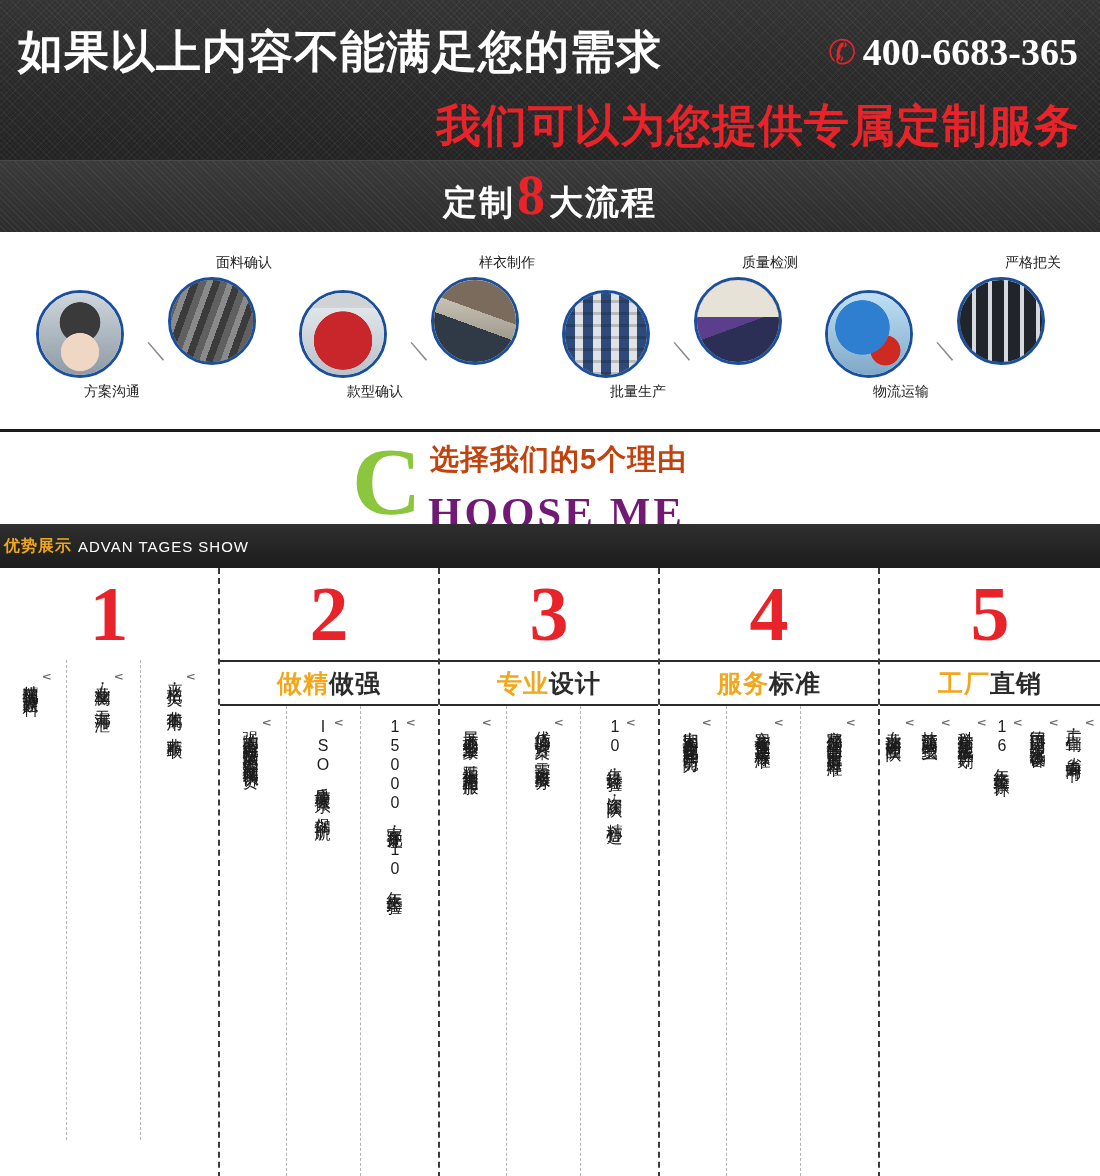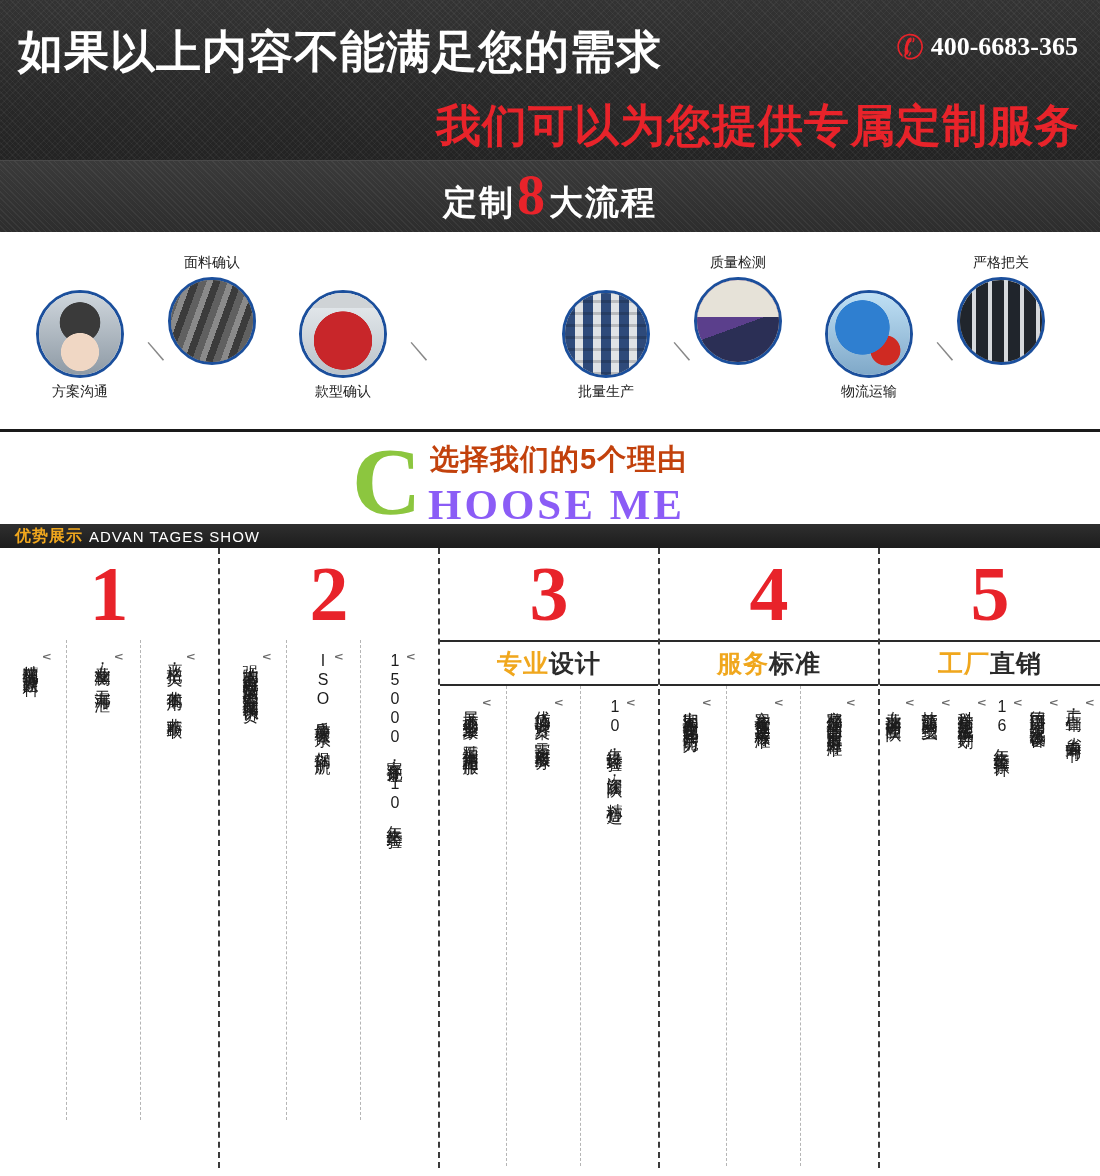"400-6683-365" .phone-num { font-size: 26px -> 38px }
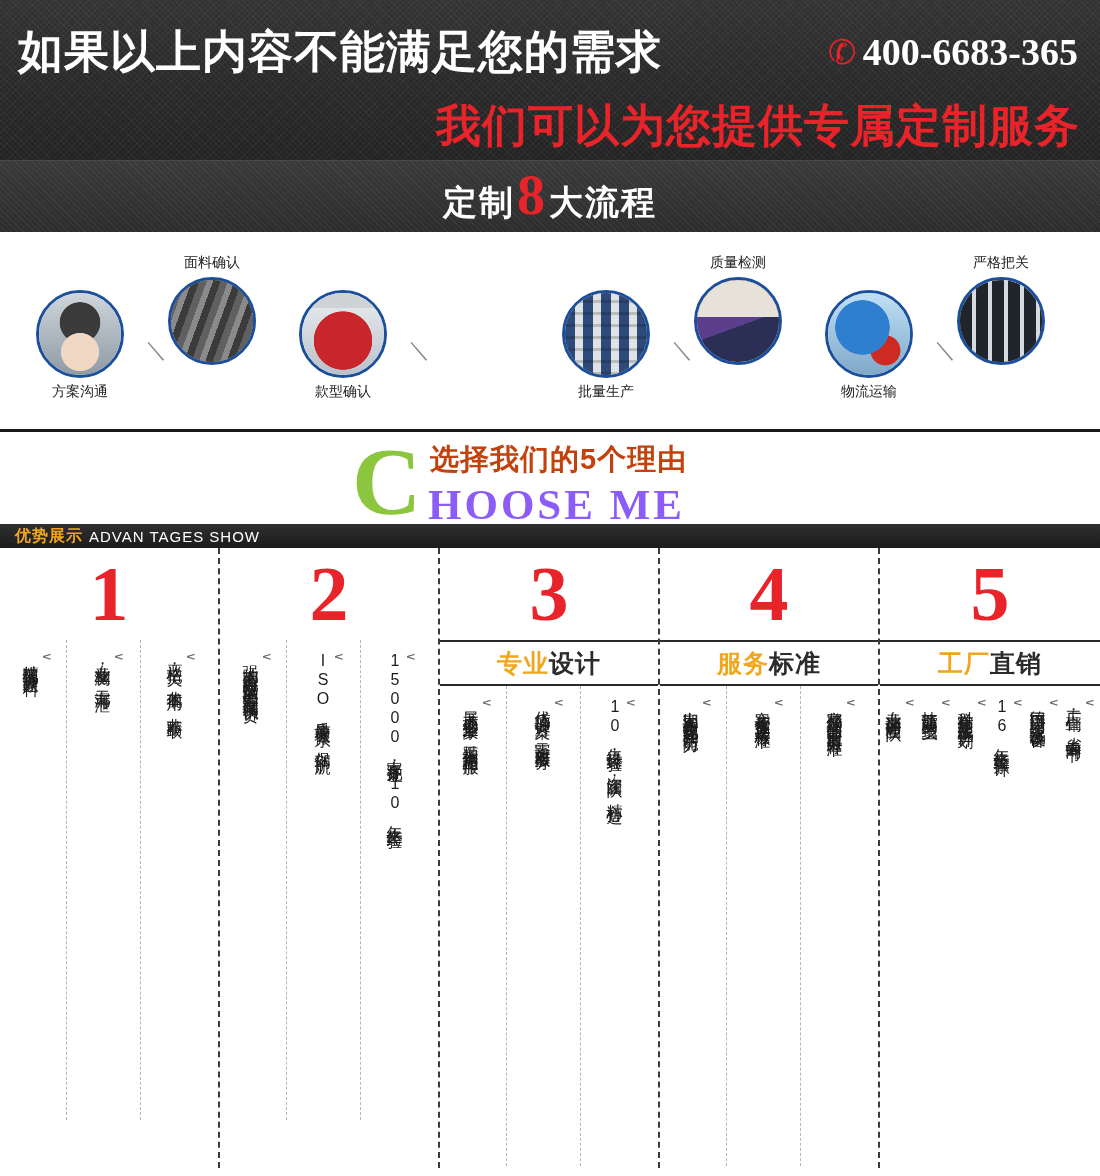"面料确认" .flow-node { text-align: center -> right }
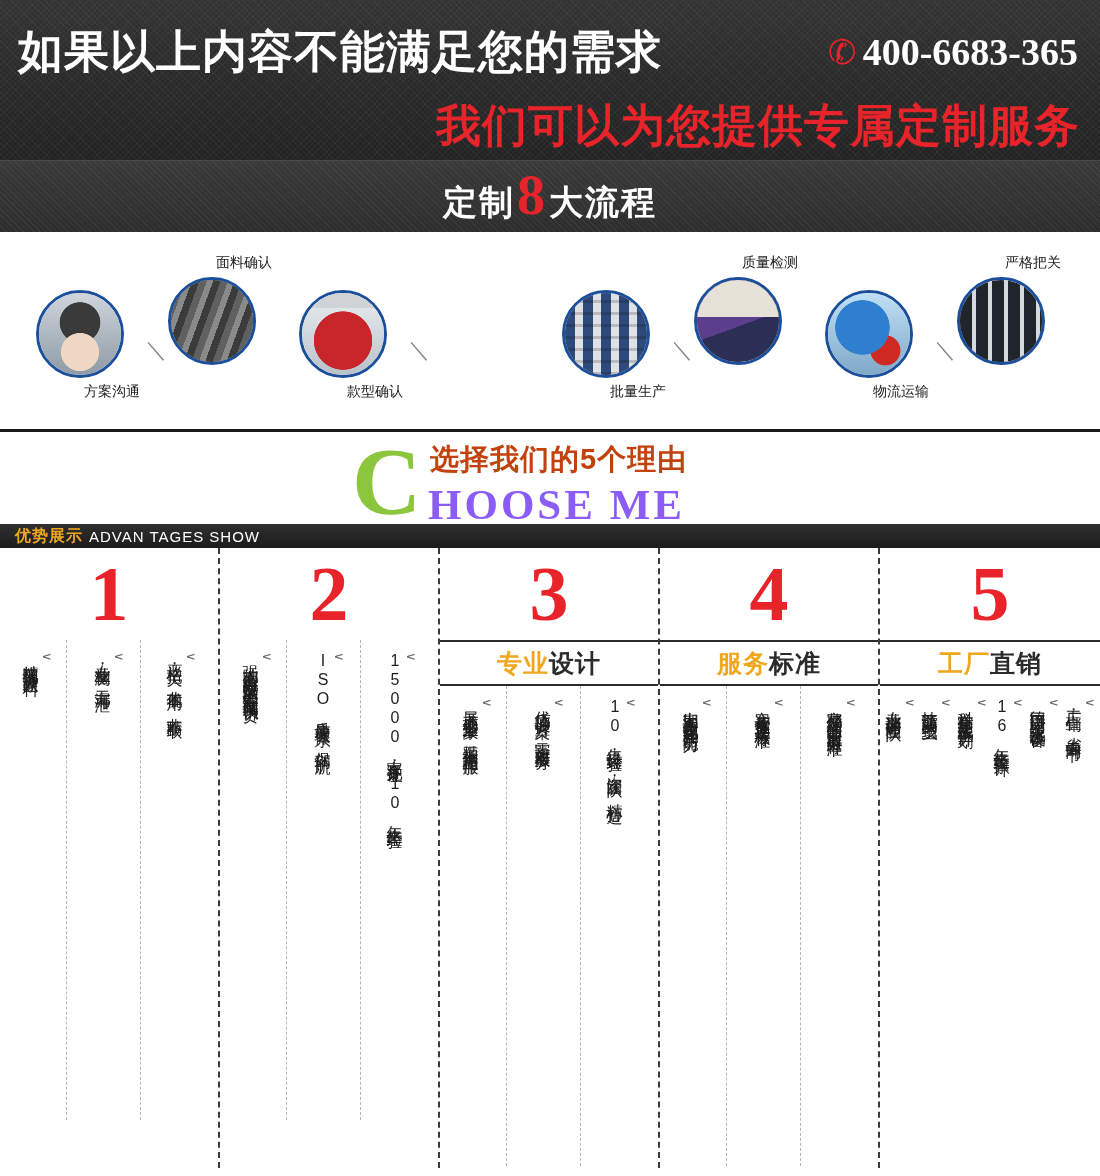"样衣制作" div.flow-node { html: none -> <div> <div>样衣制作</div> <div> <span></span> </div> </div> }
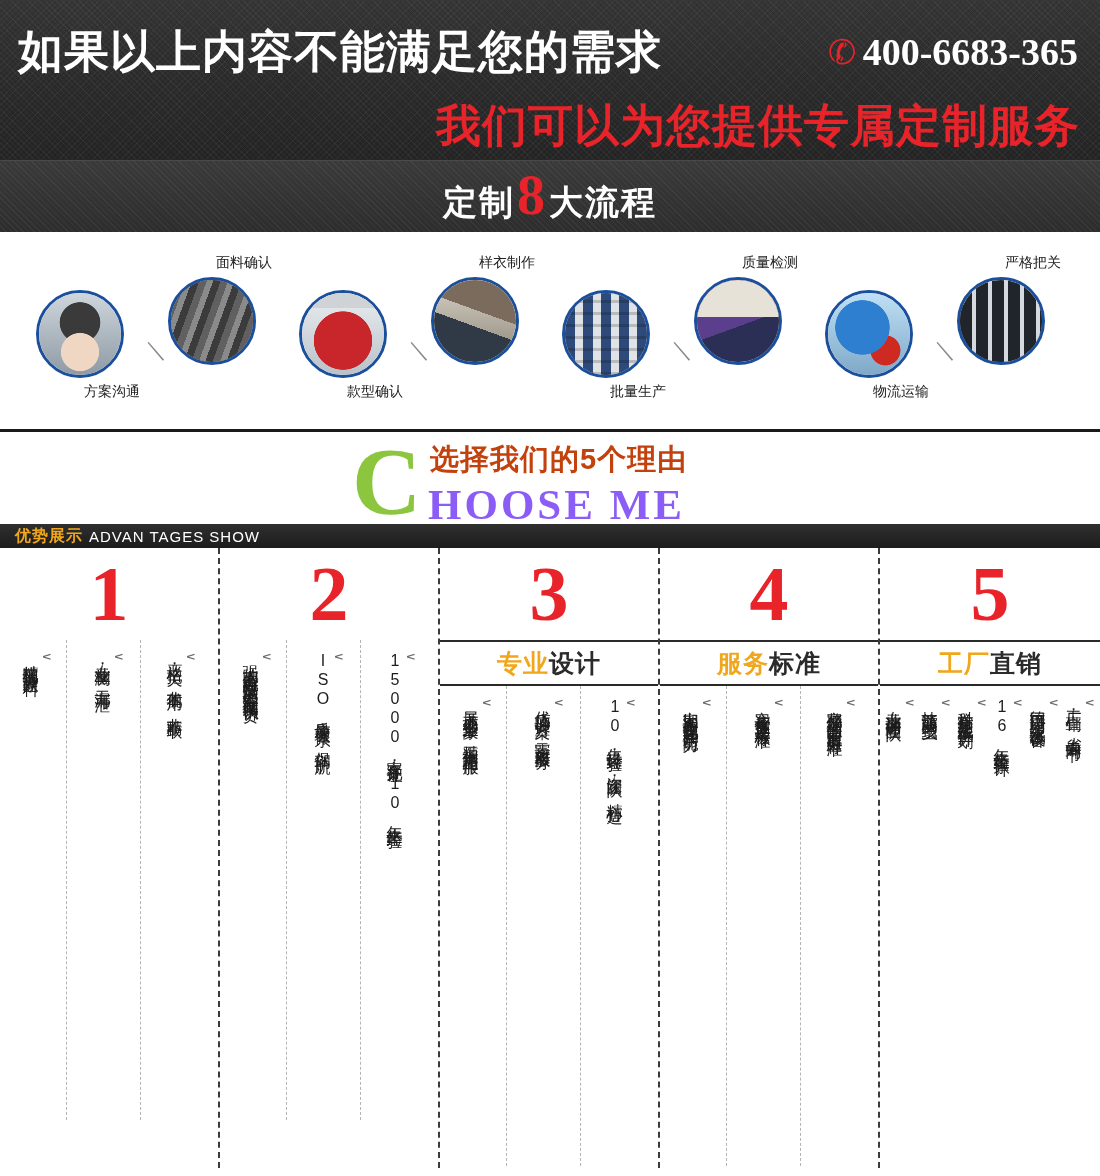"HOOSE ME" .choose-en { color: #8b5cf6 -> #701a75; top: 48px -> 56px }
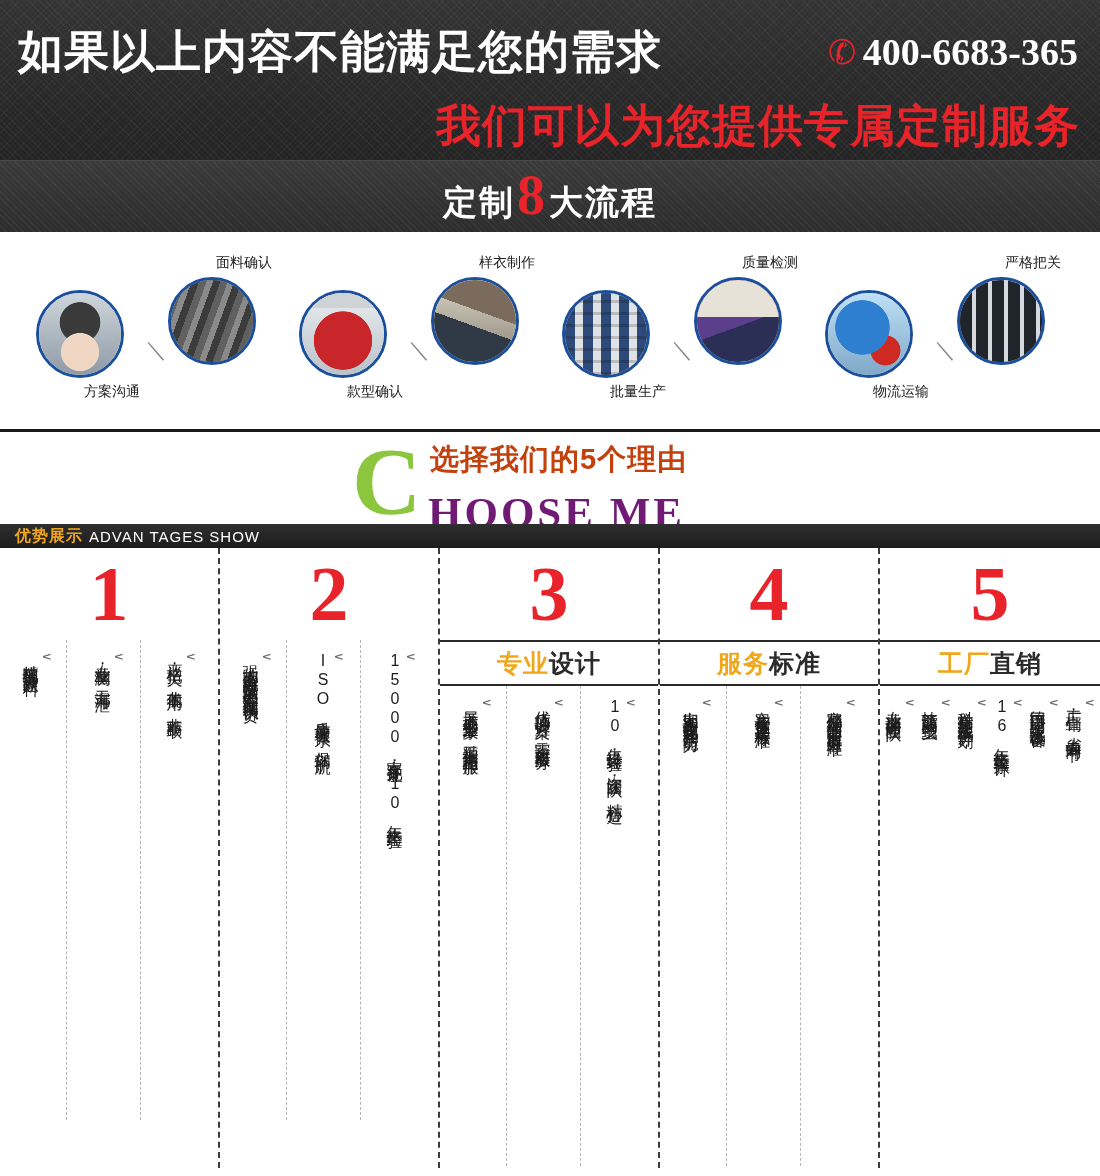"优势展示" .adv-bar { height: 24px -> 44px; padding-left: 15px -> 4px }
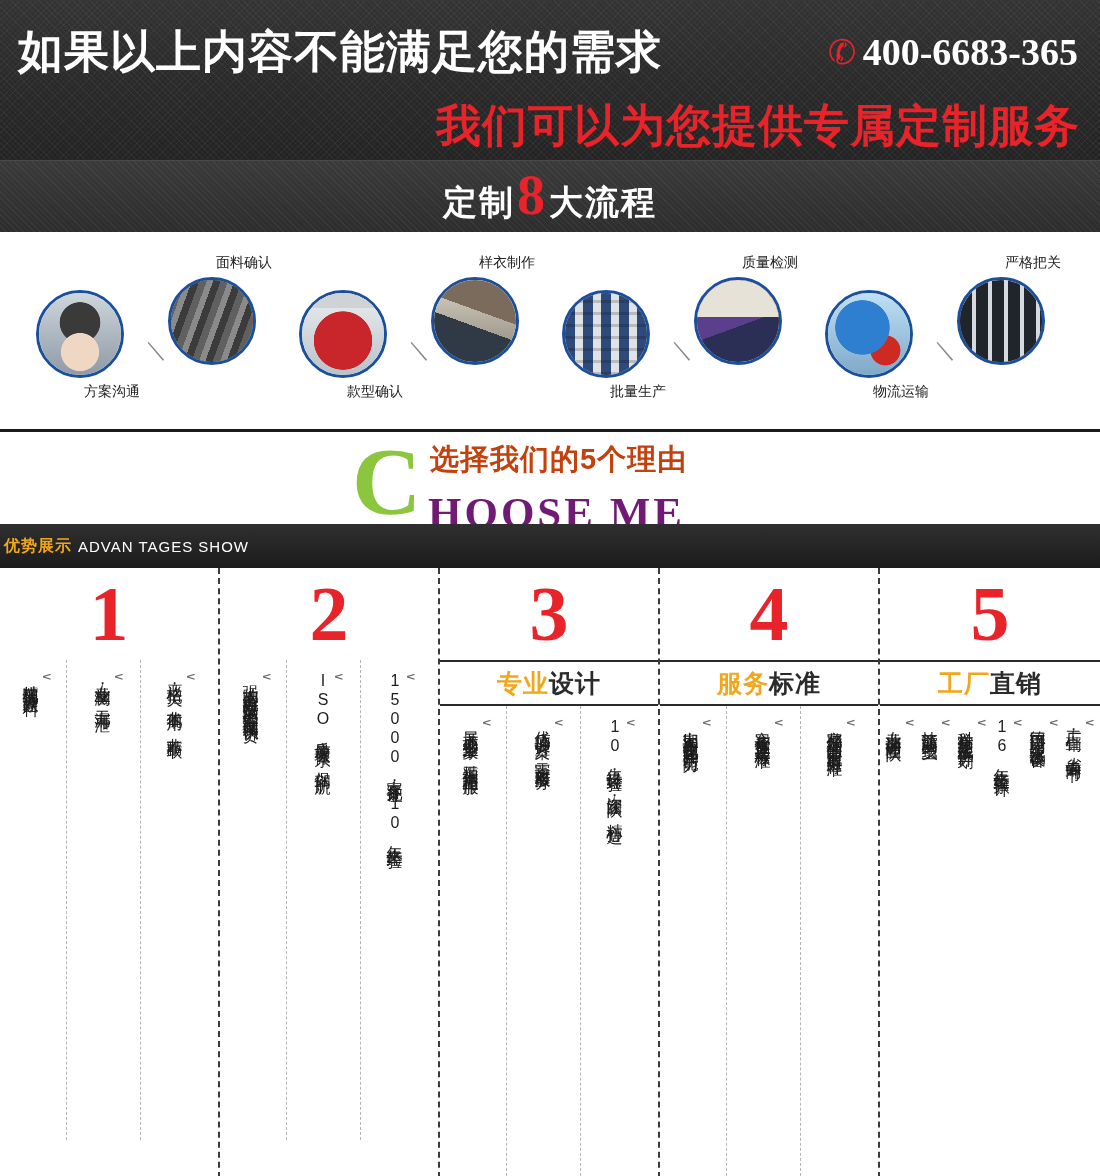"做精" div.rhead { html: none -> <div> <span>做精</span> <span>做强</span> </div> }
